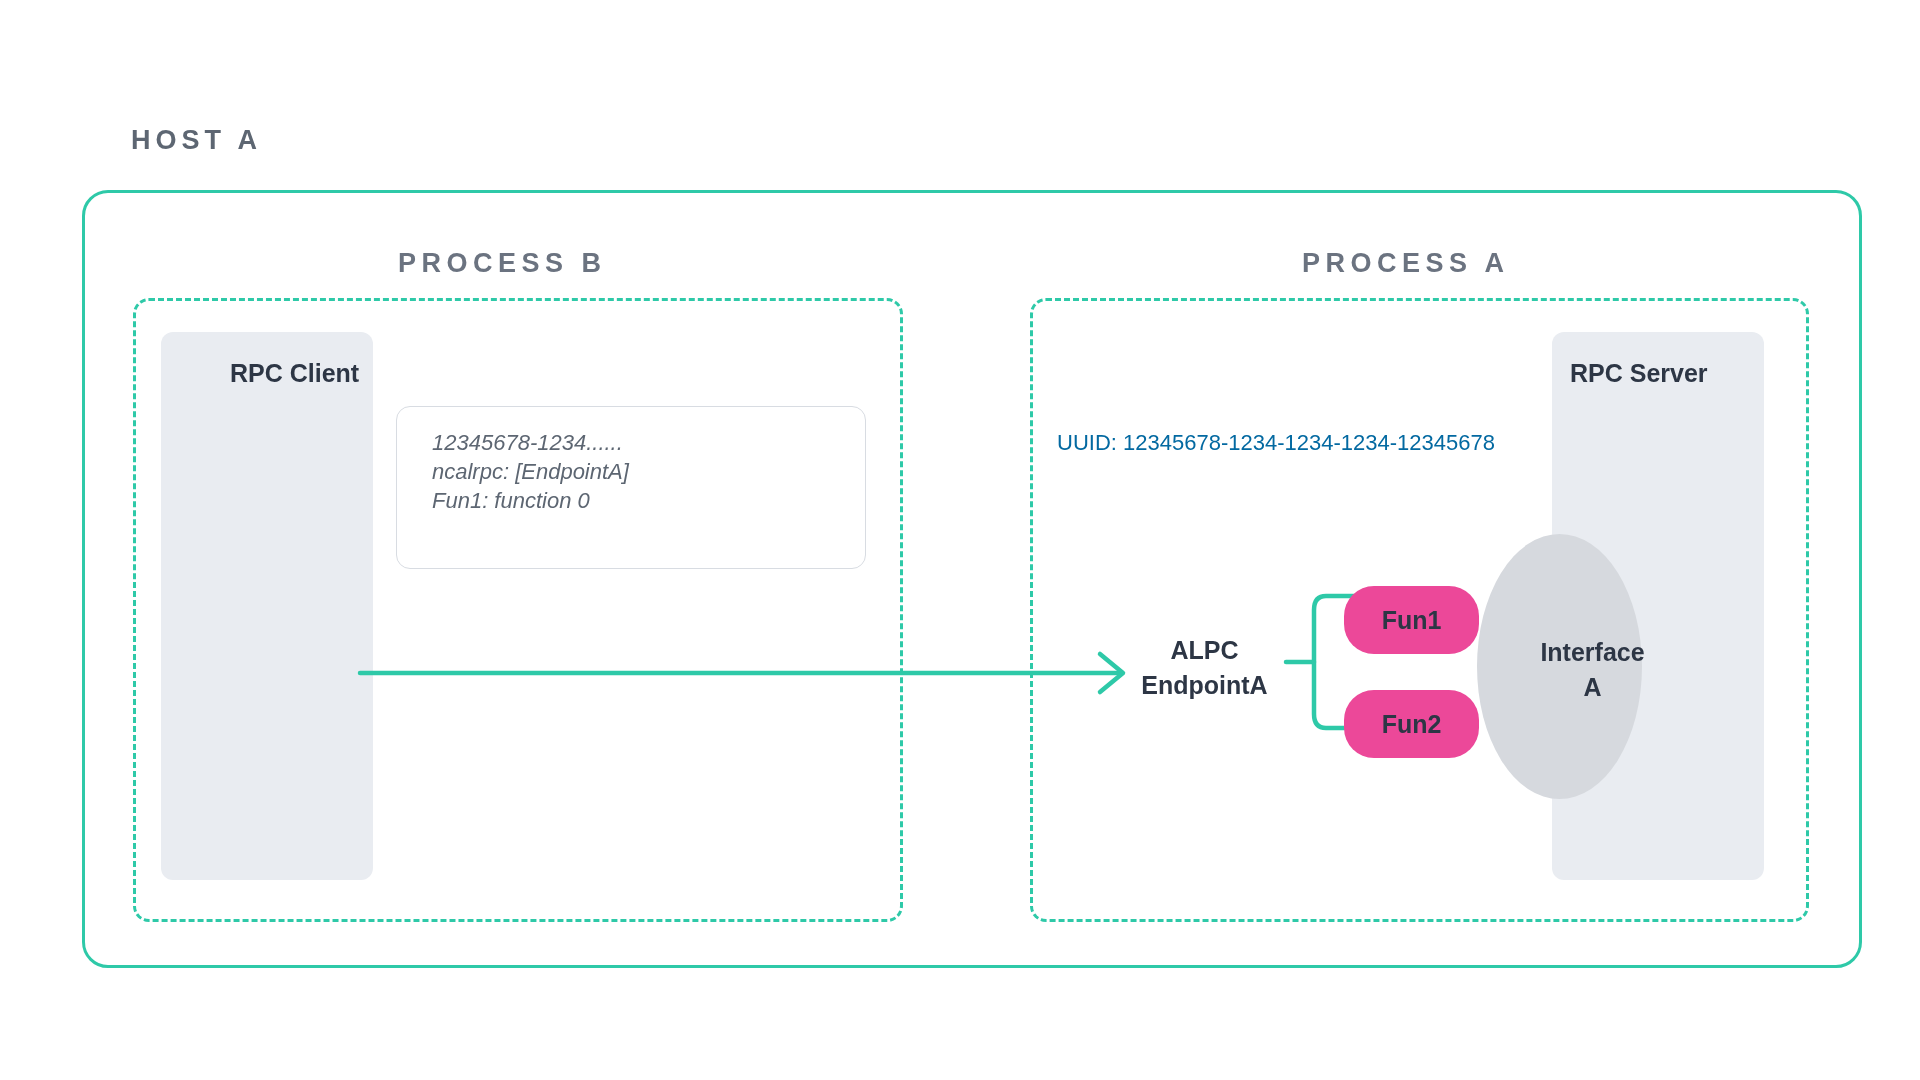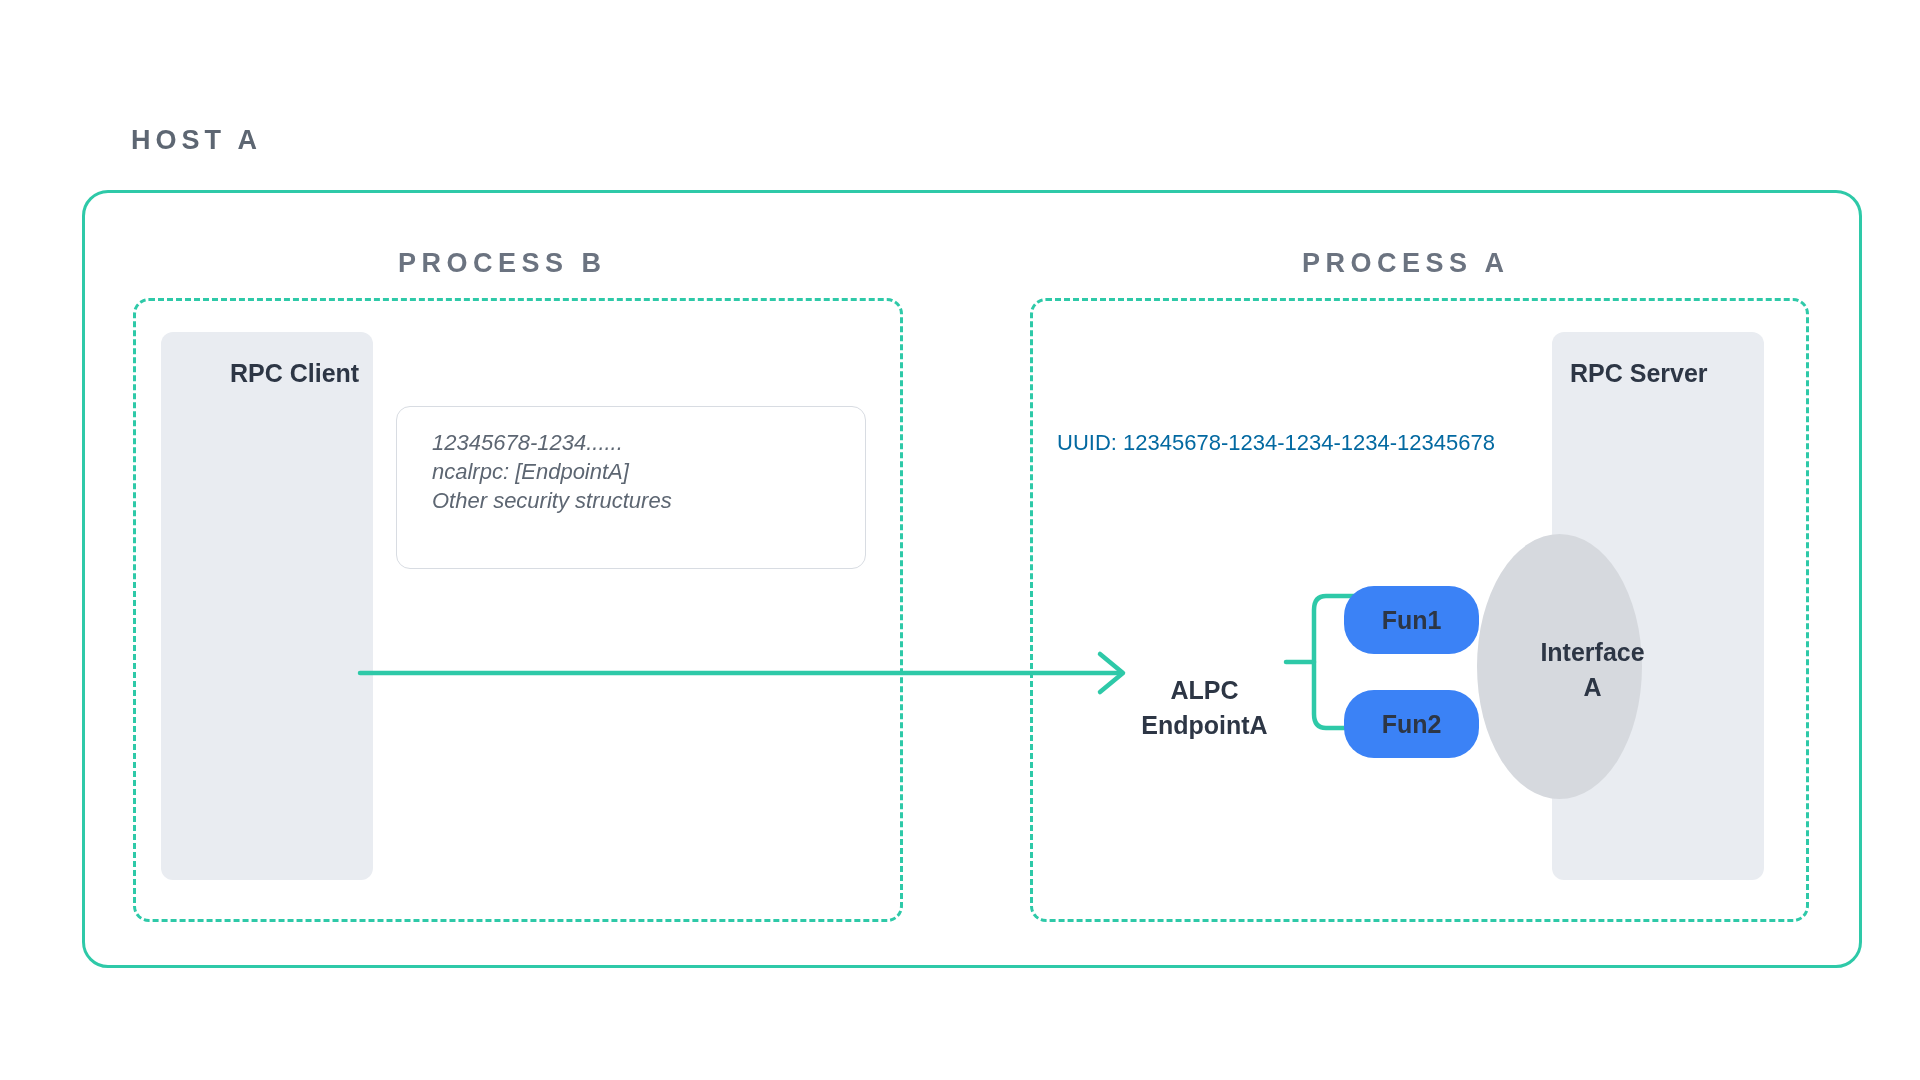"Fun1: function 0" div { html: none -> <div>Fun1: function 0</div> }
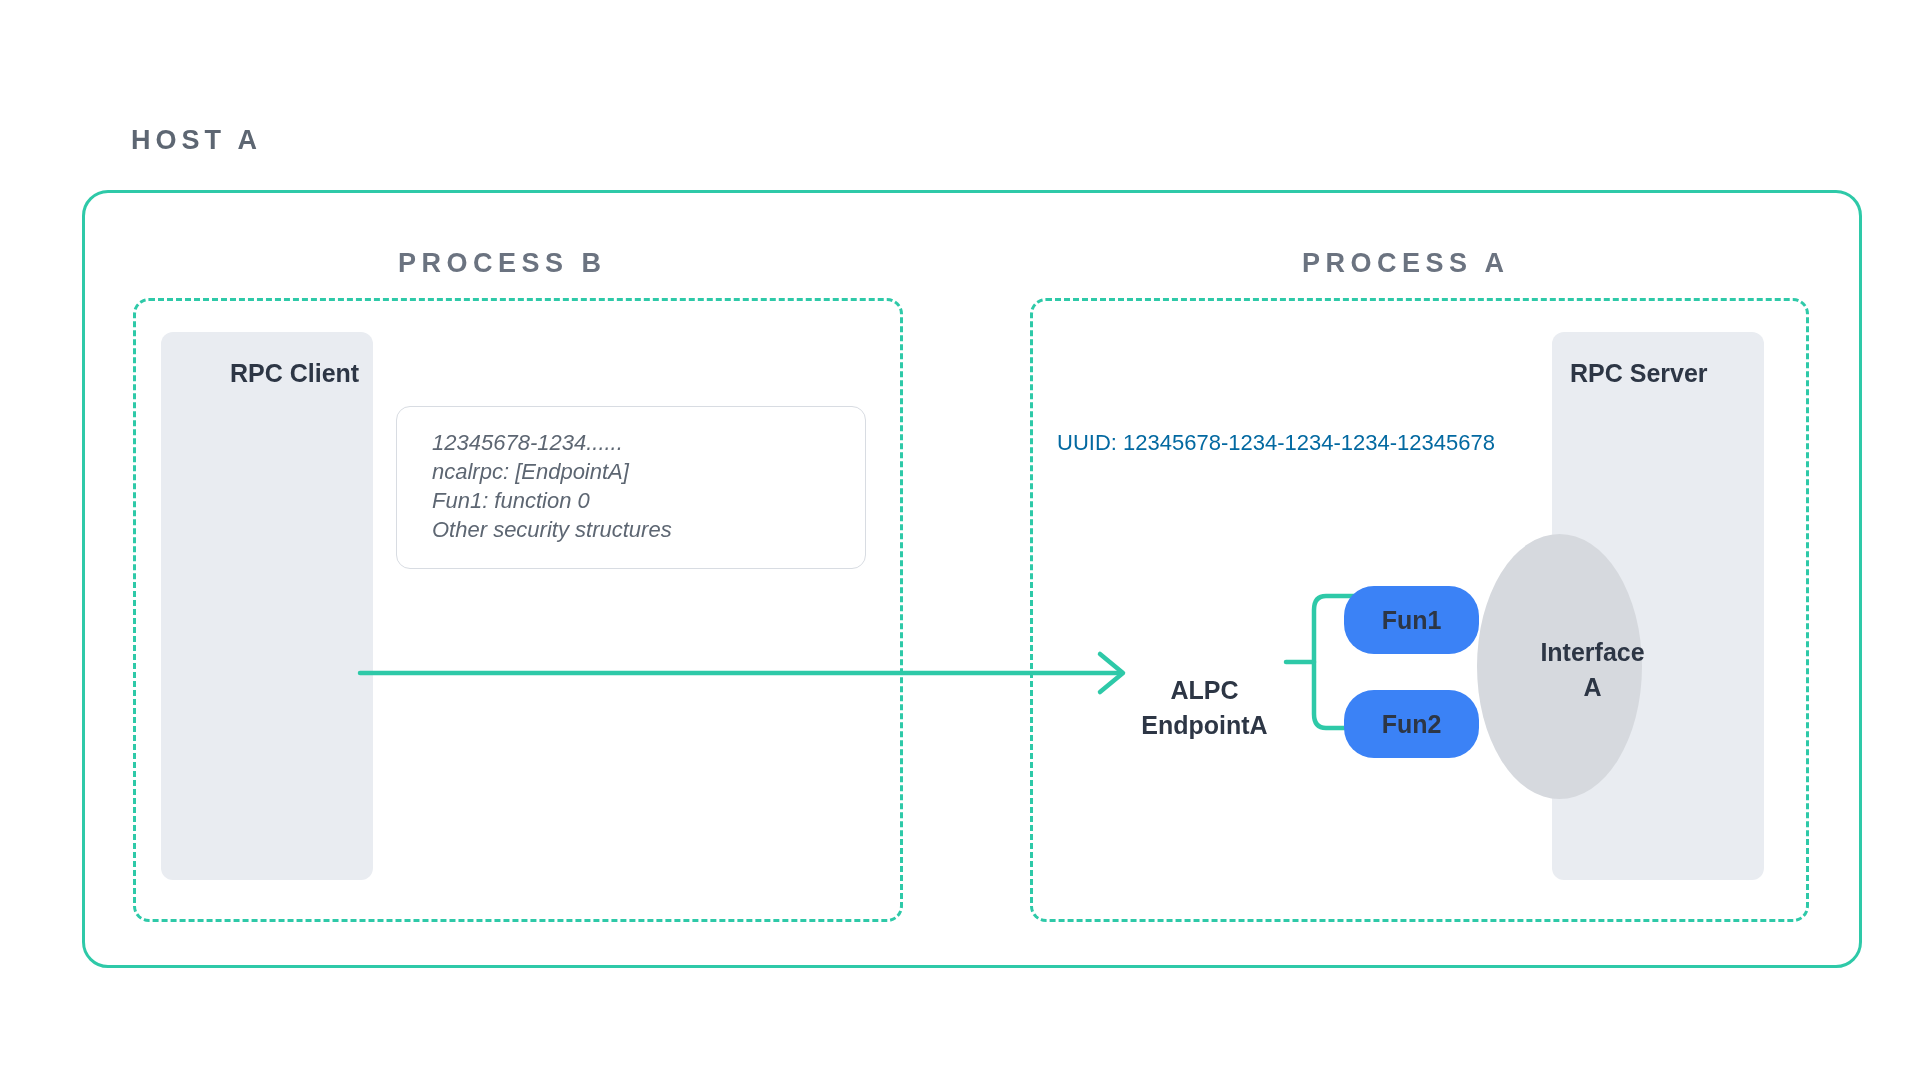"Other security structures" div { html: <div>Other security structures</div> -> none }
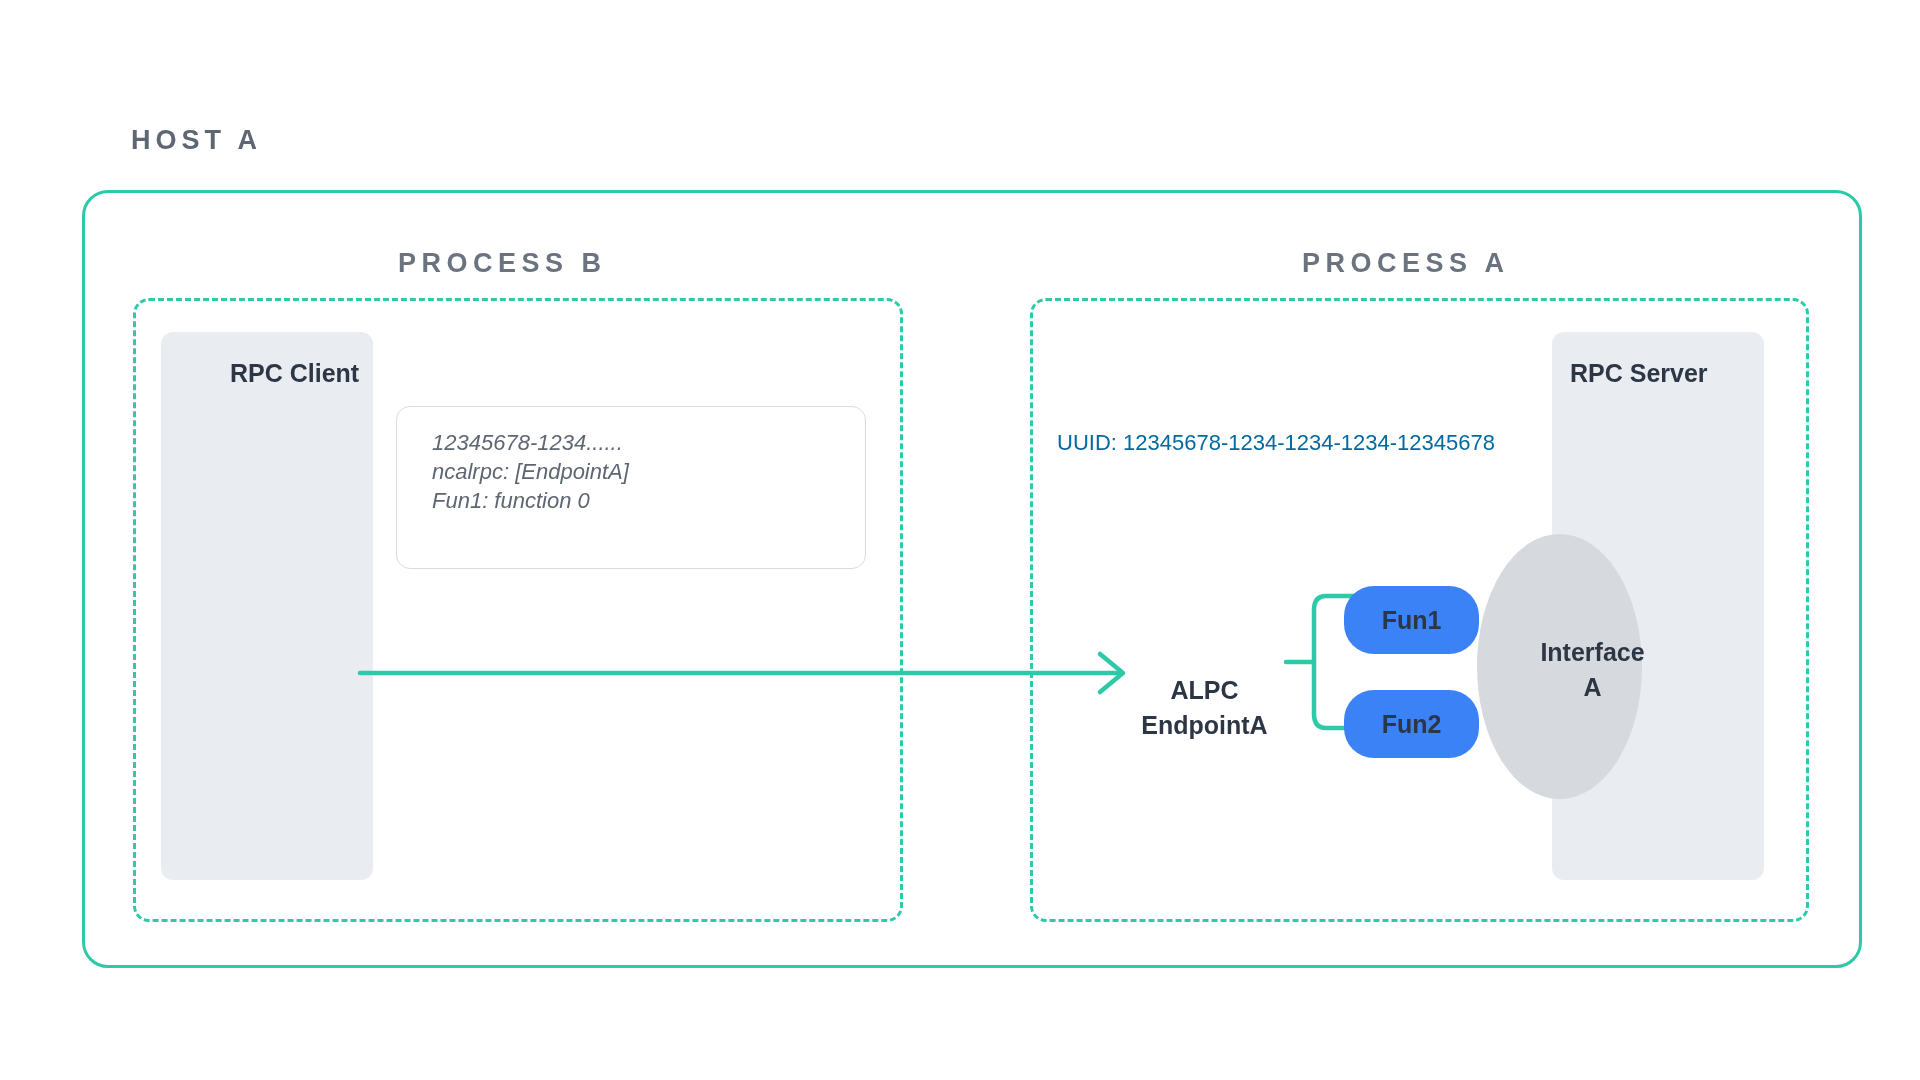"Fun1" .fun-pill { background: #3b82f6 -> #ec4899 }
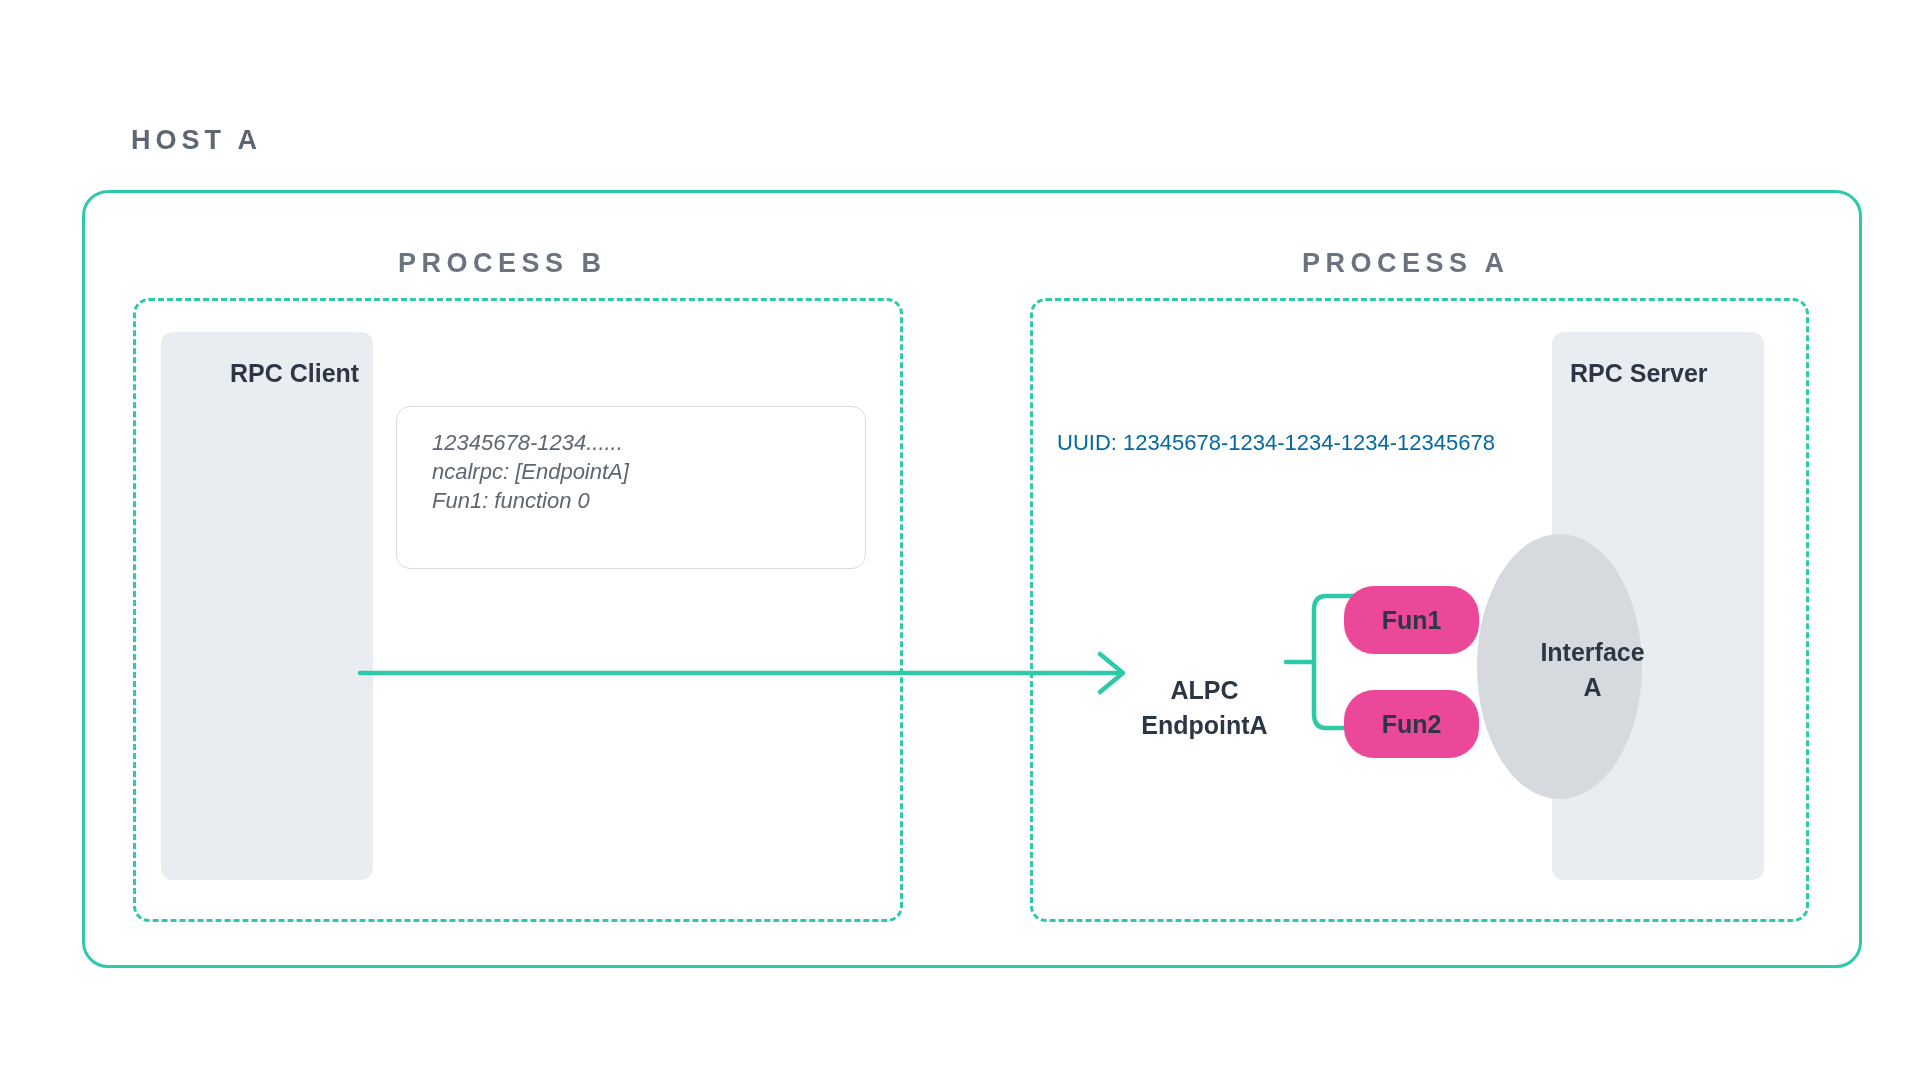"ALPC" .alpc-label { margin-top: 40px -> none }
